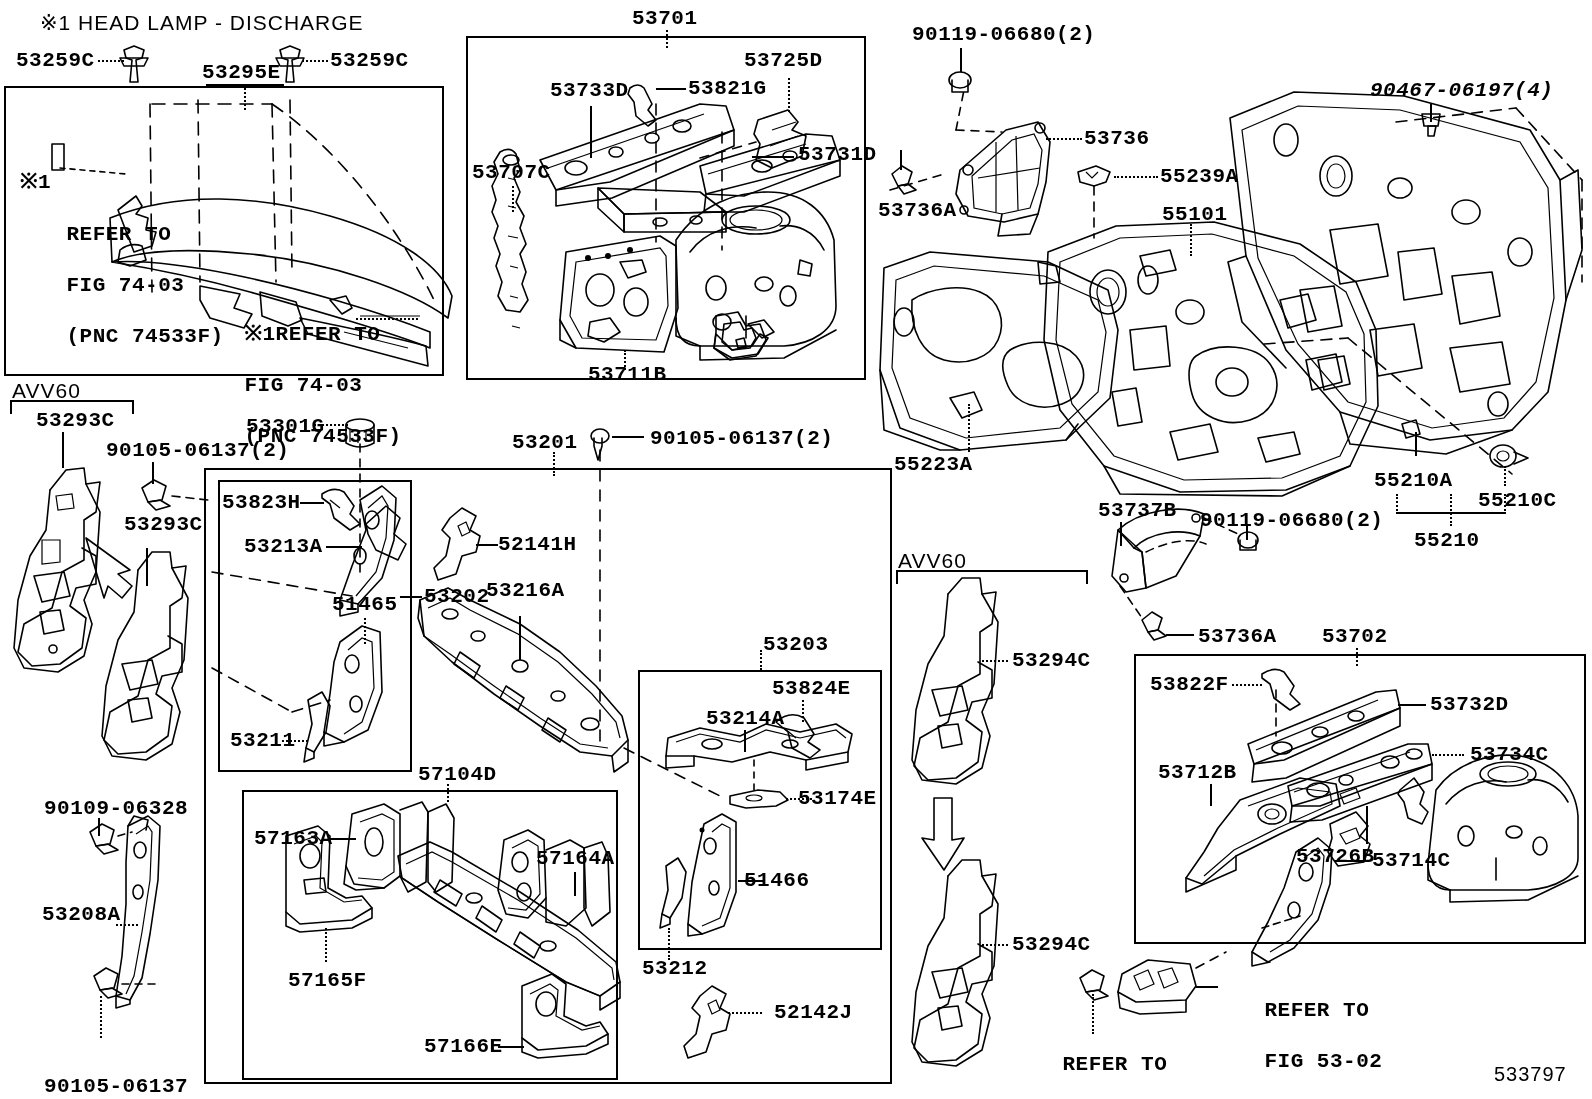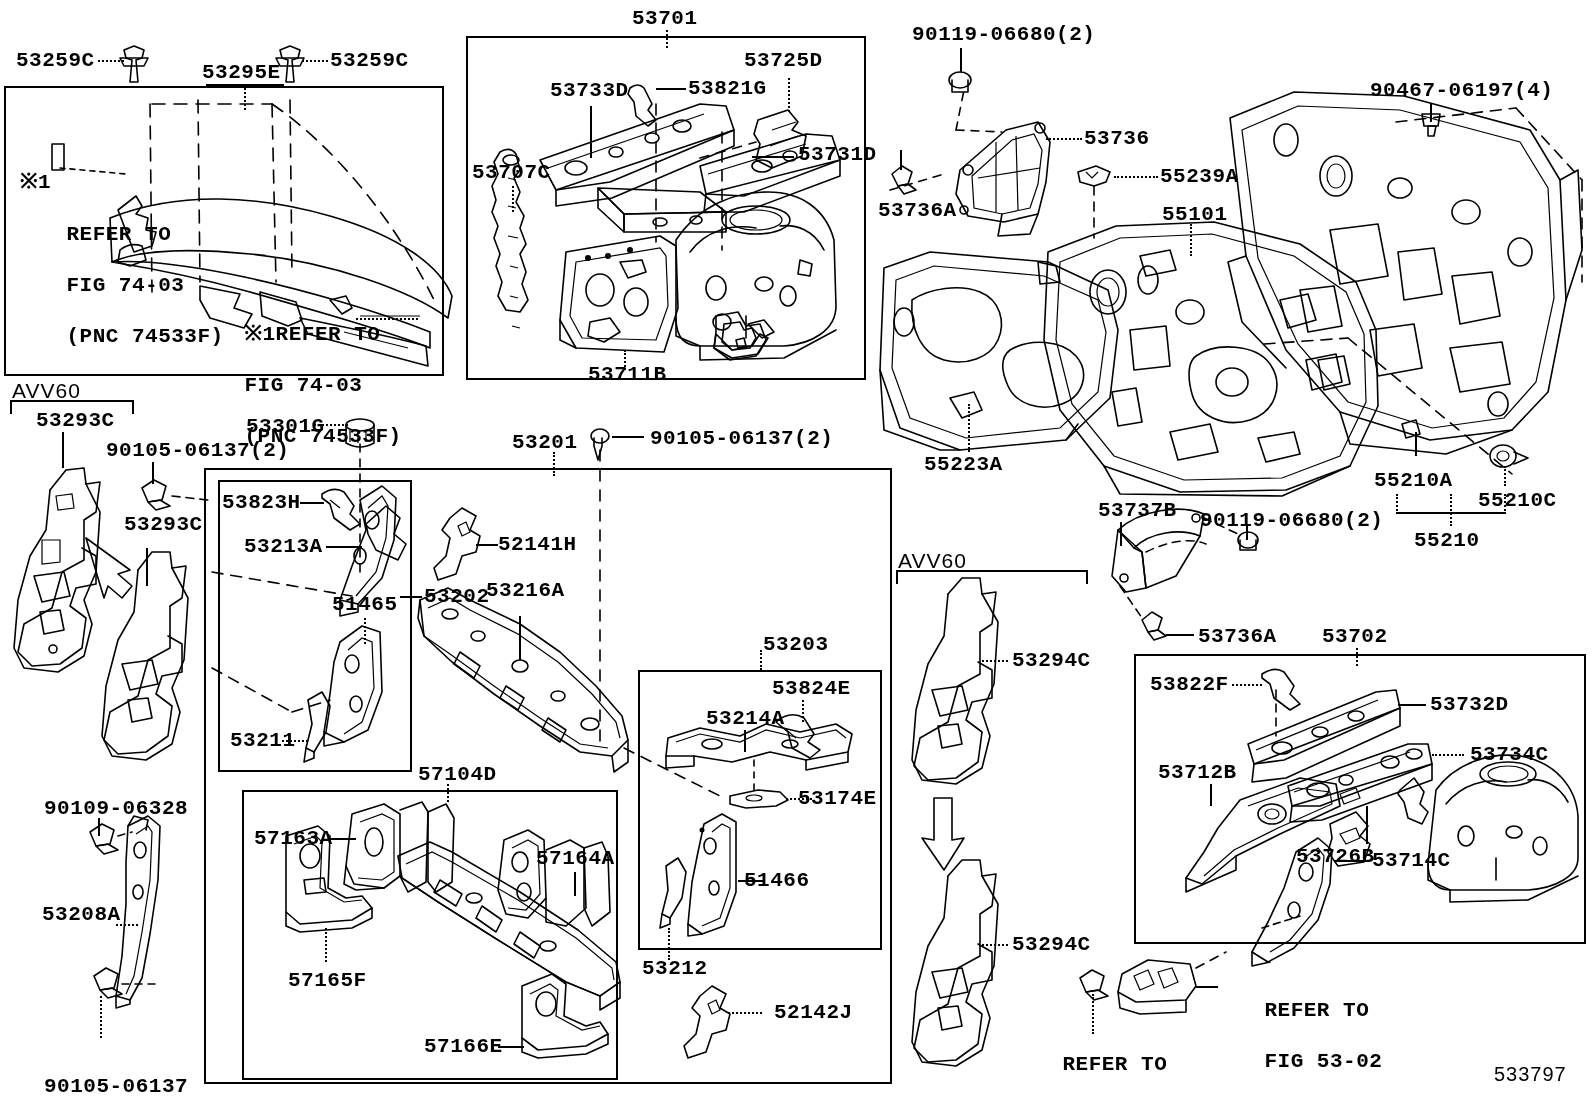"※1 HEAD LAMP - DISCHARGE" div.lbl { html: none -> <div>※1 HEAD LAMP - DISCHARGE</div> }
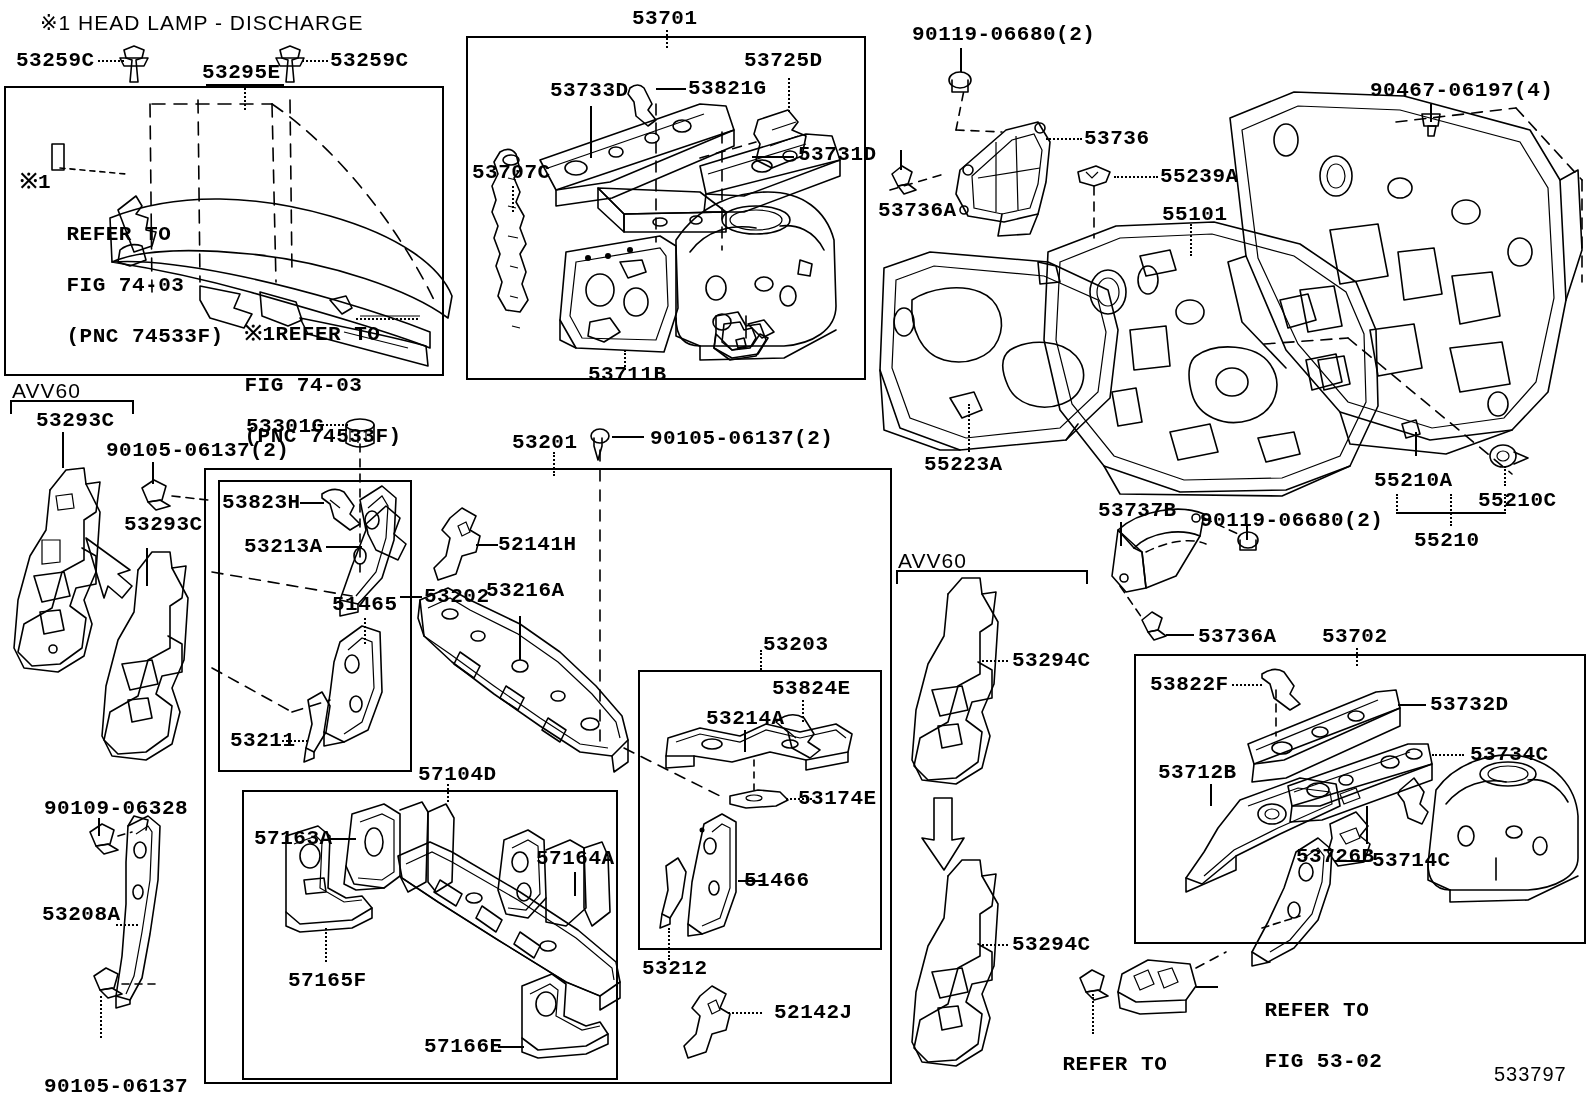"90467-06197(4)" div.lbl { font-style: none -> italic }
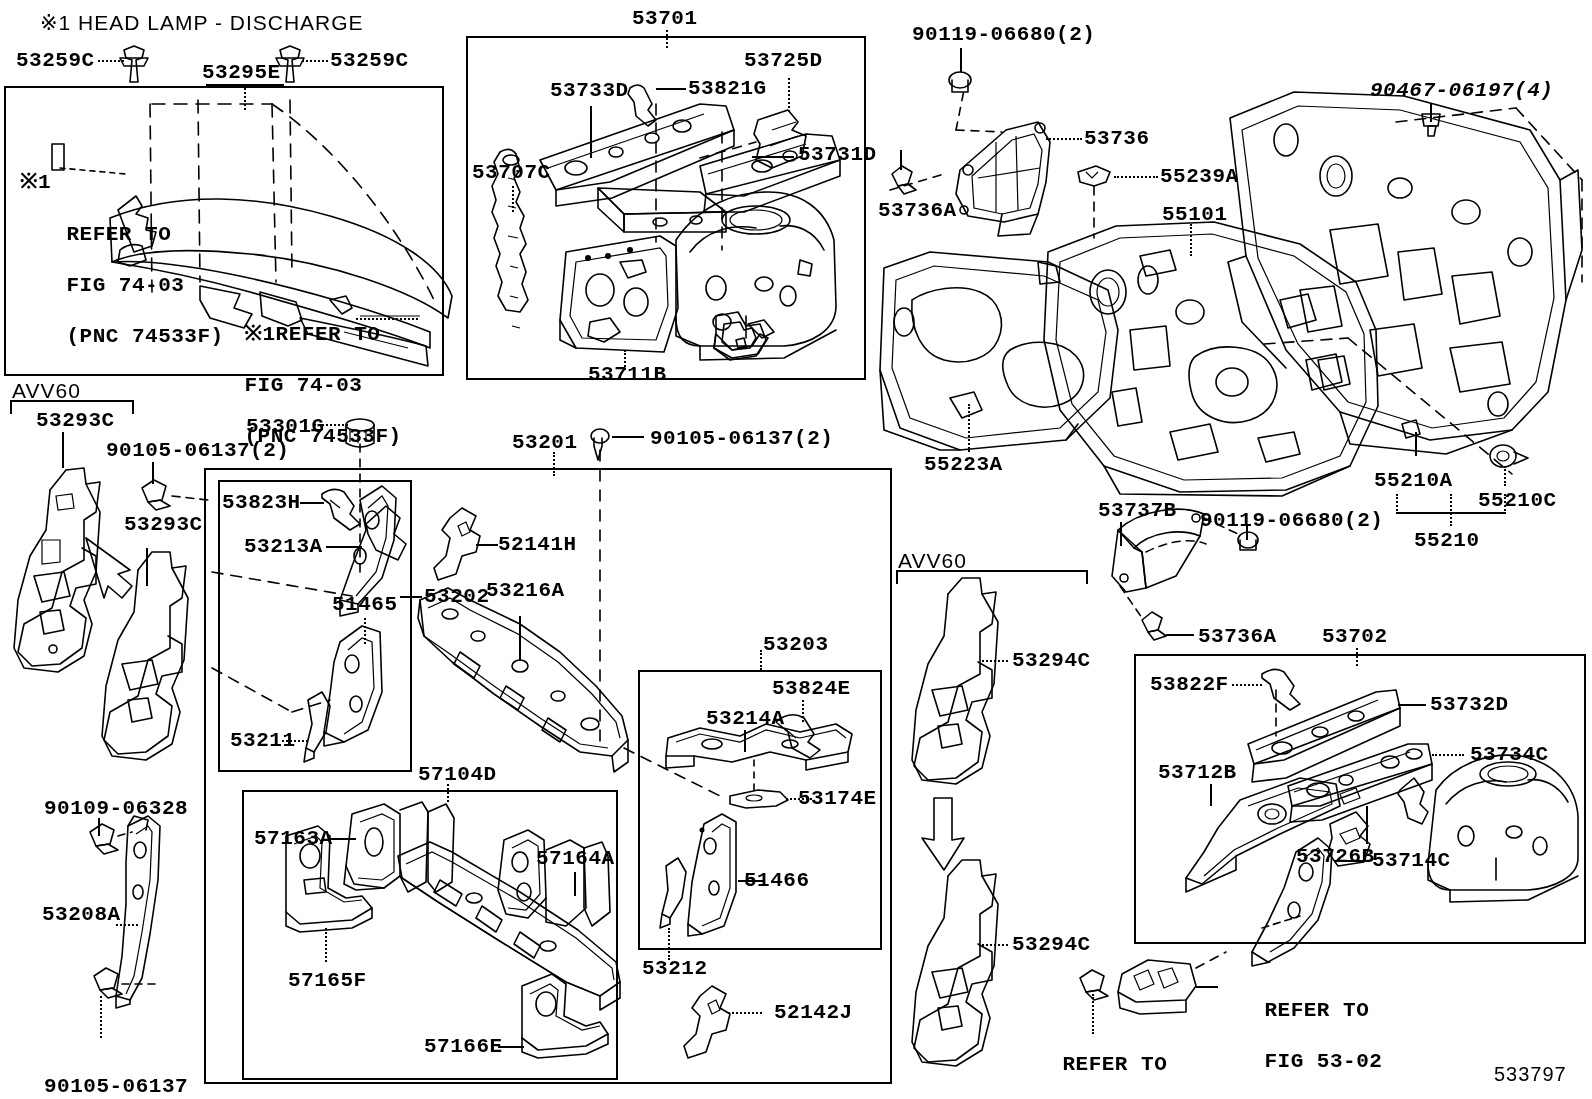"55223A" div.lbl { left: 924px -> 894px }
